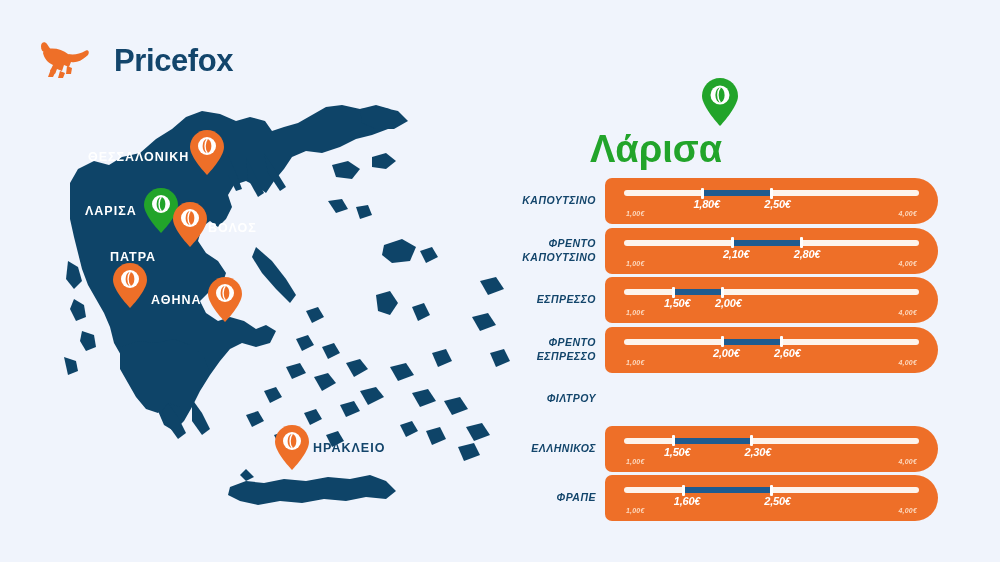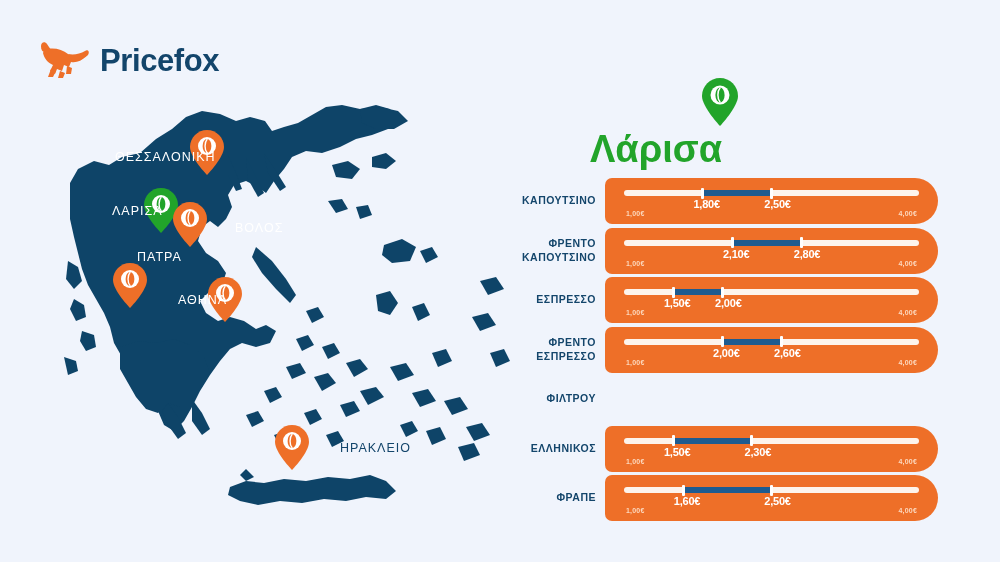"Pricefox" #brand { gap: 10px -> 24px }
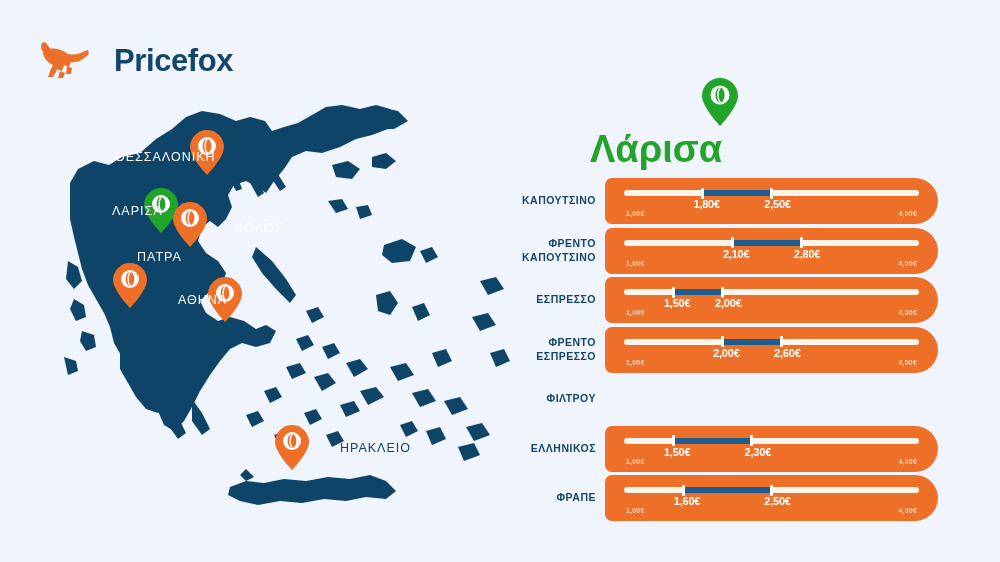"ΘΕΣΣΑΛΟΝΙΚΗ" .city-label { font-weight: normal -> bold; margin-left: 27px -> none }
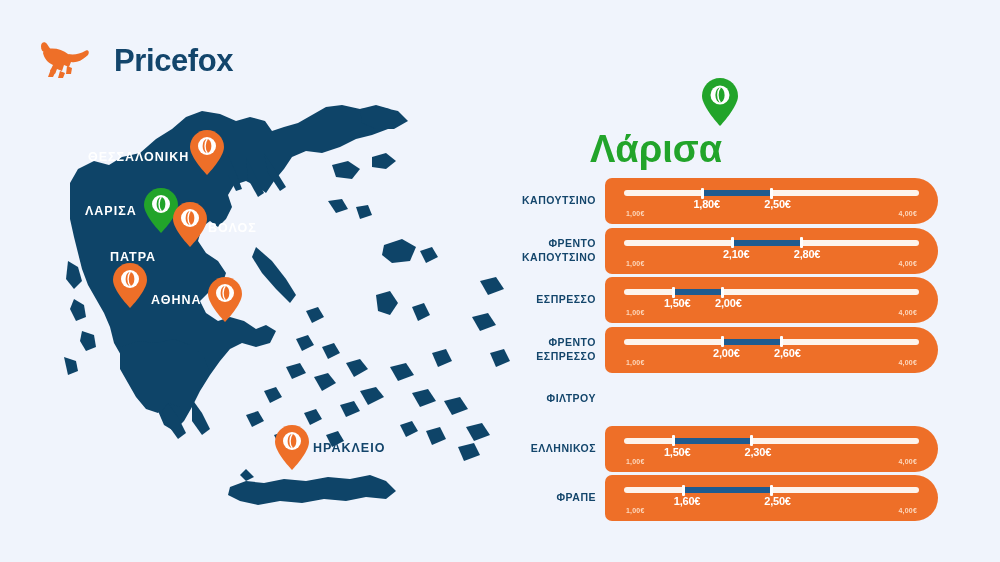"ΚΑΠΟΥΤΣΙΝΟ" .price-row { font-style: none -> italic }
